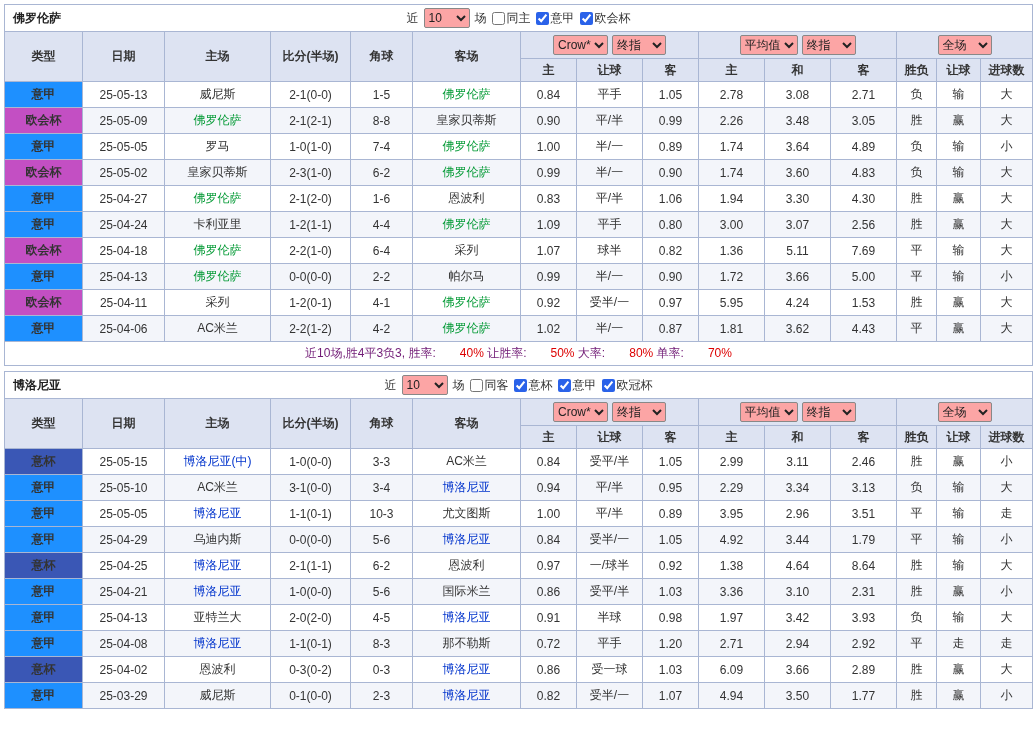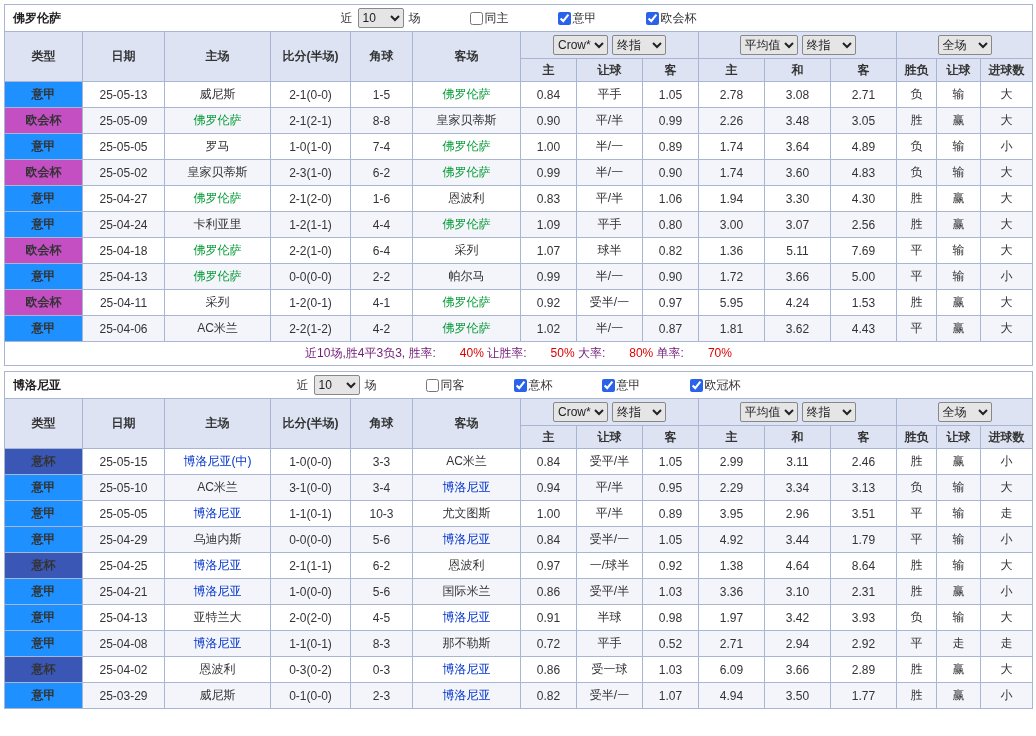"10" select { background: #e5e5e5 -> #fca5a5 }
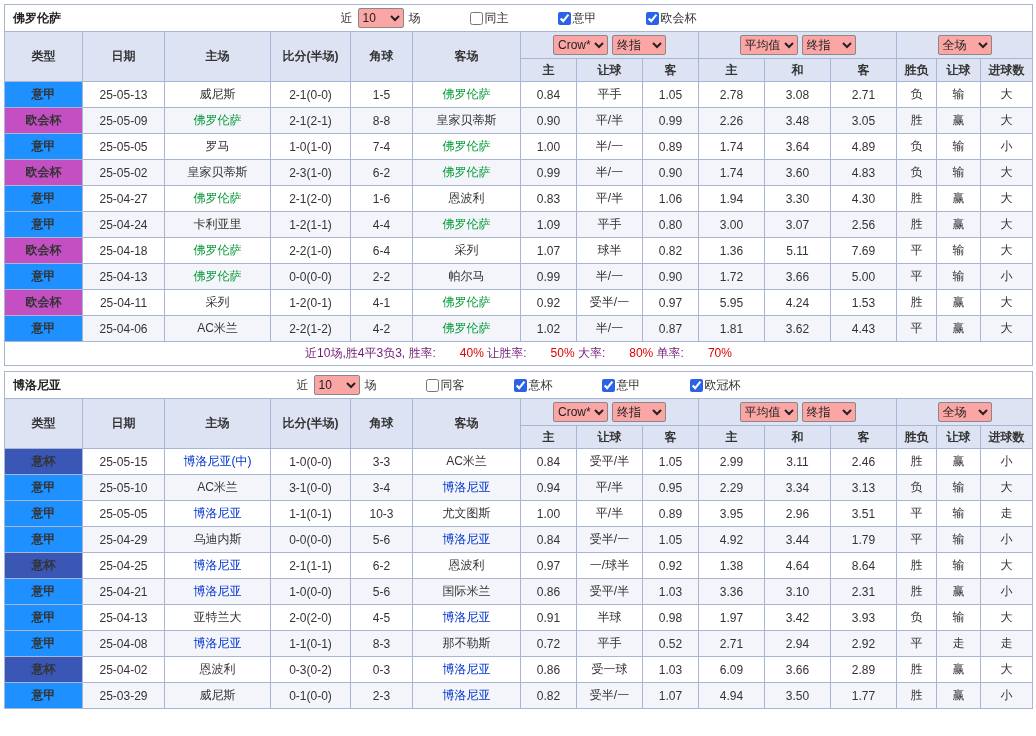"同主" .filters .chk { margin-left: 44px -> none }
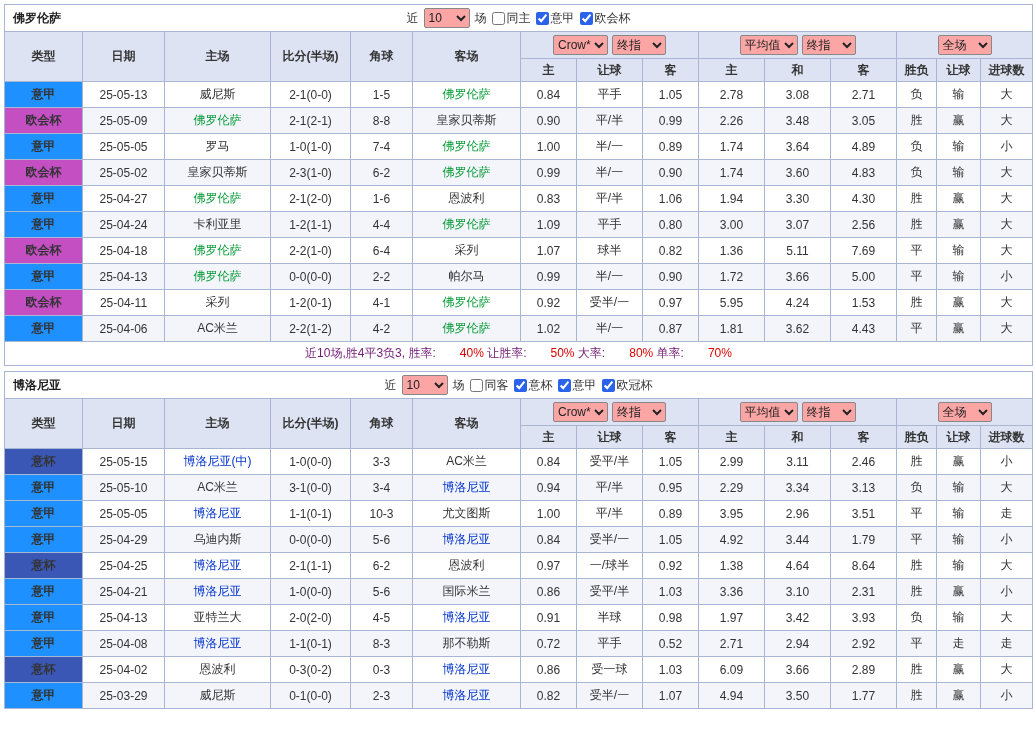"0.52" td { text: 0.52 -> 1.20 }
